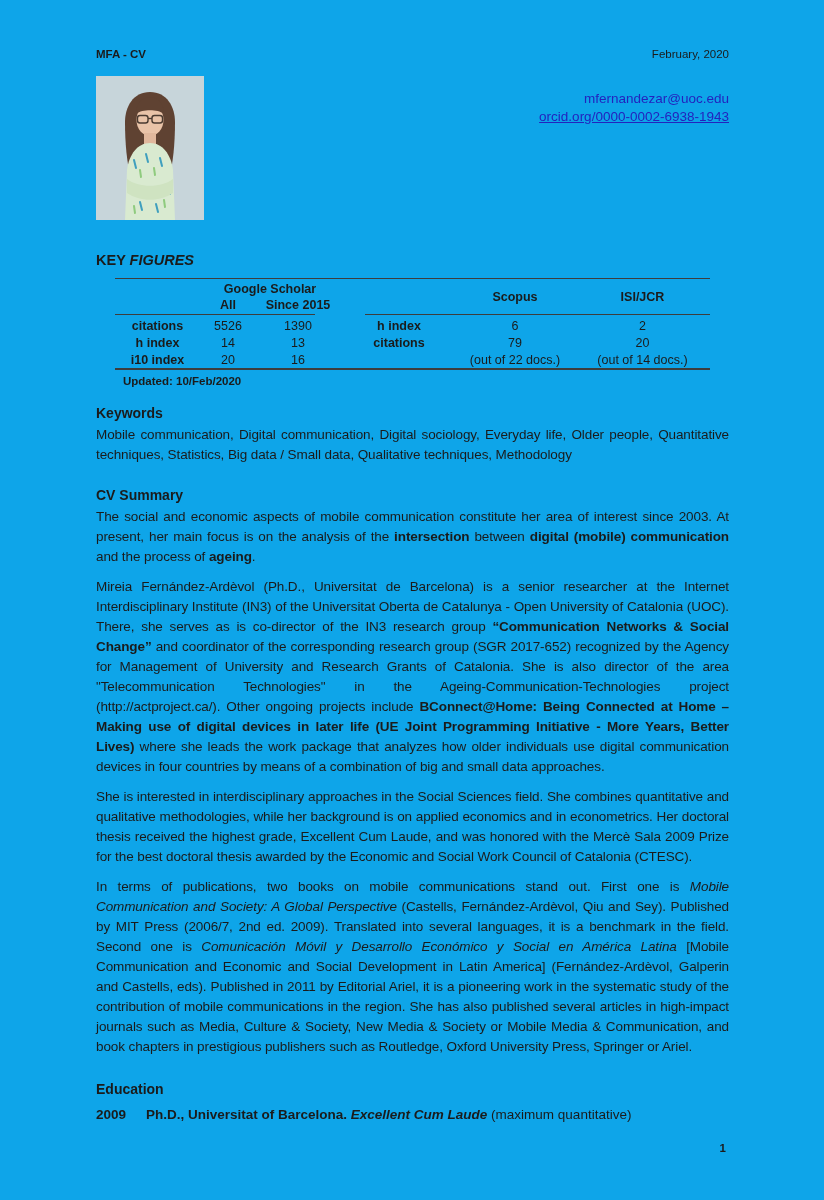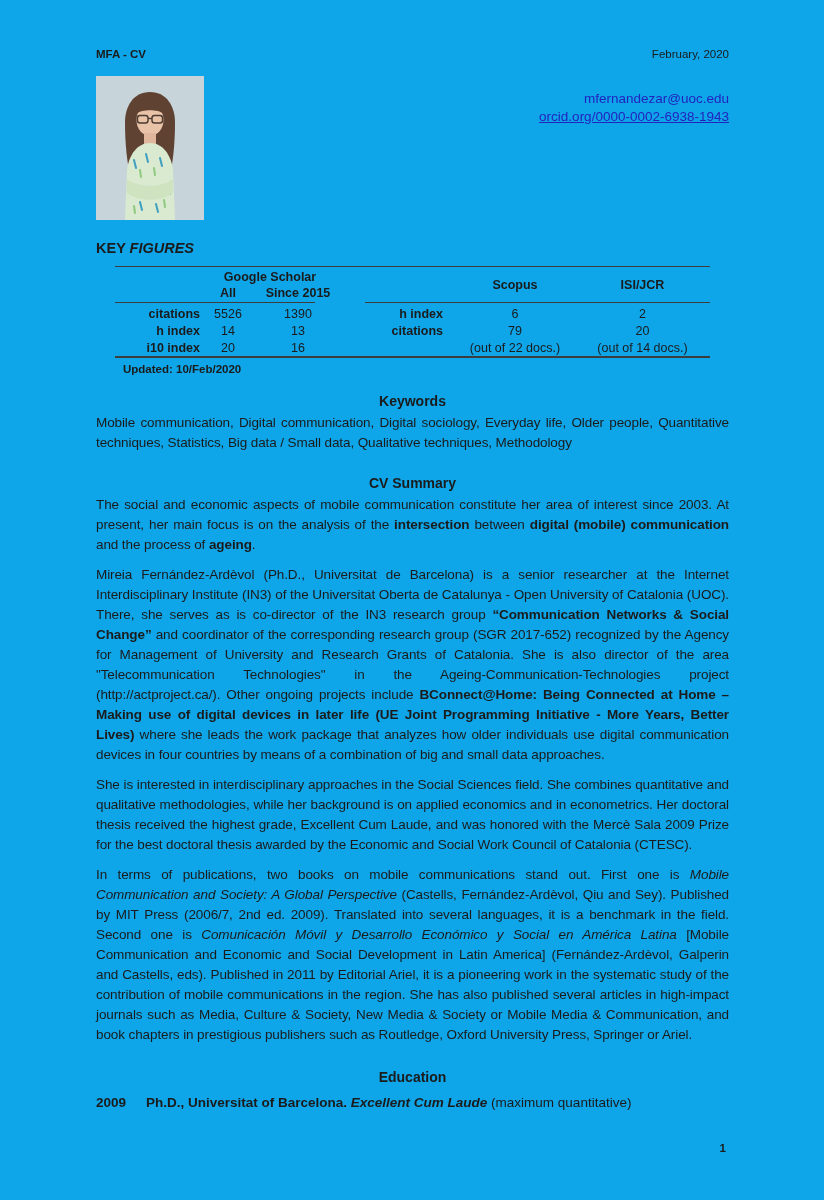"KEY FIGURES" .kf-heading { margin: 20px 0 0 0 -> 32px 0 0 0 }
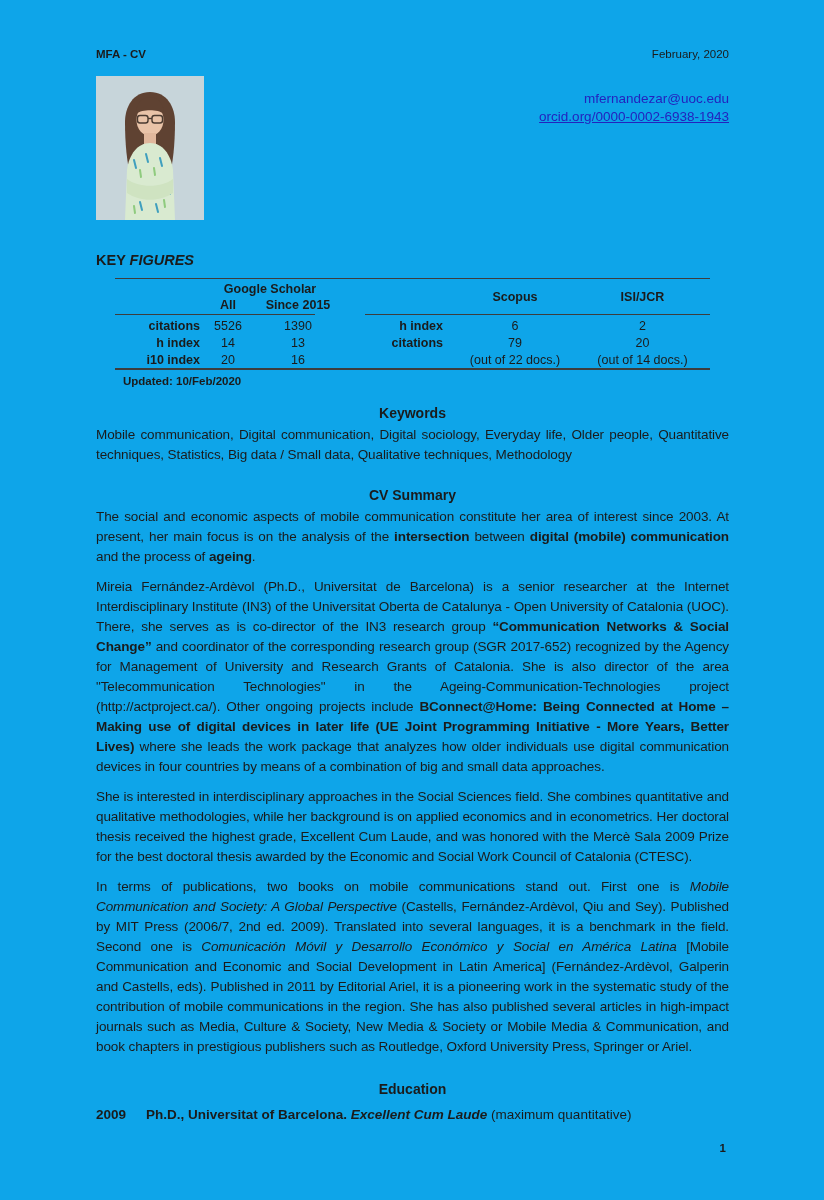"citations" .c-right { text-align: right -> center }
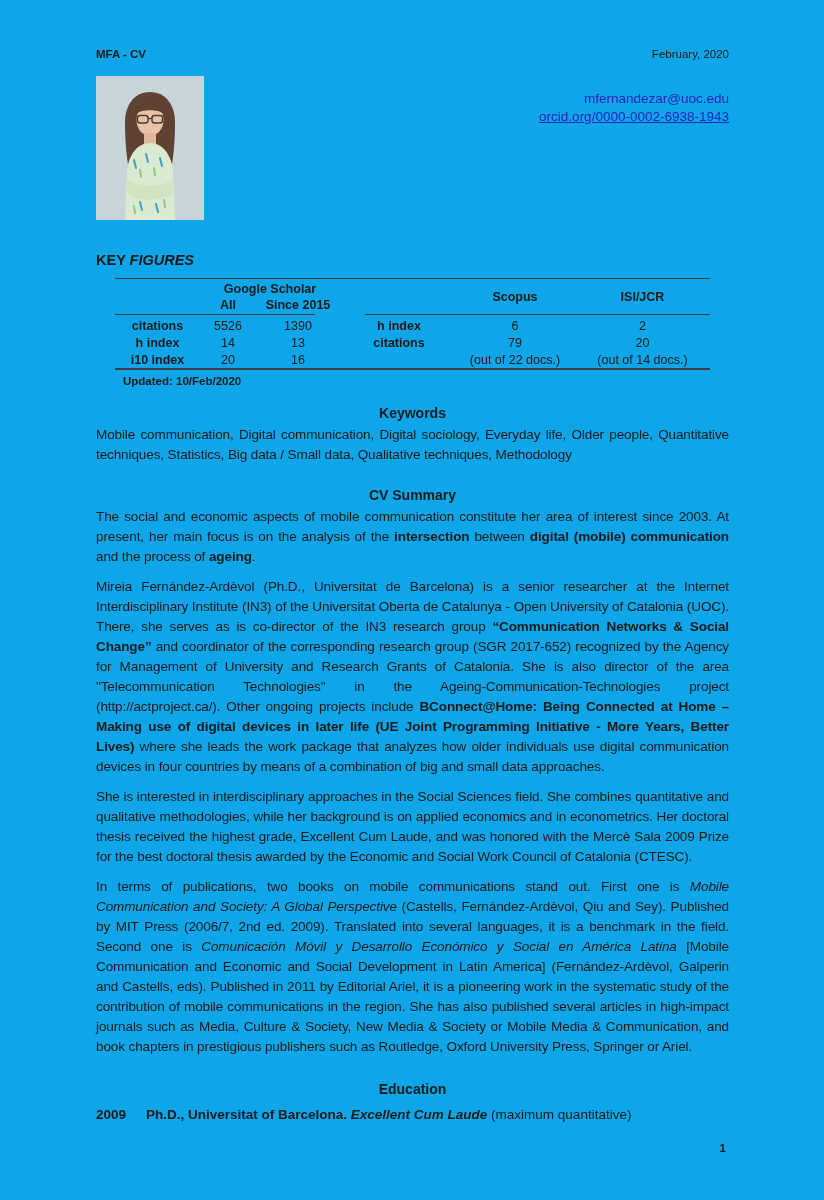"Keywords" .section-heading { text-align: center -> none }
